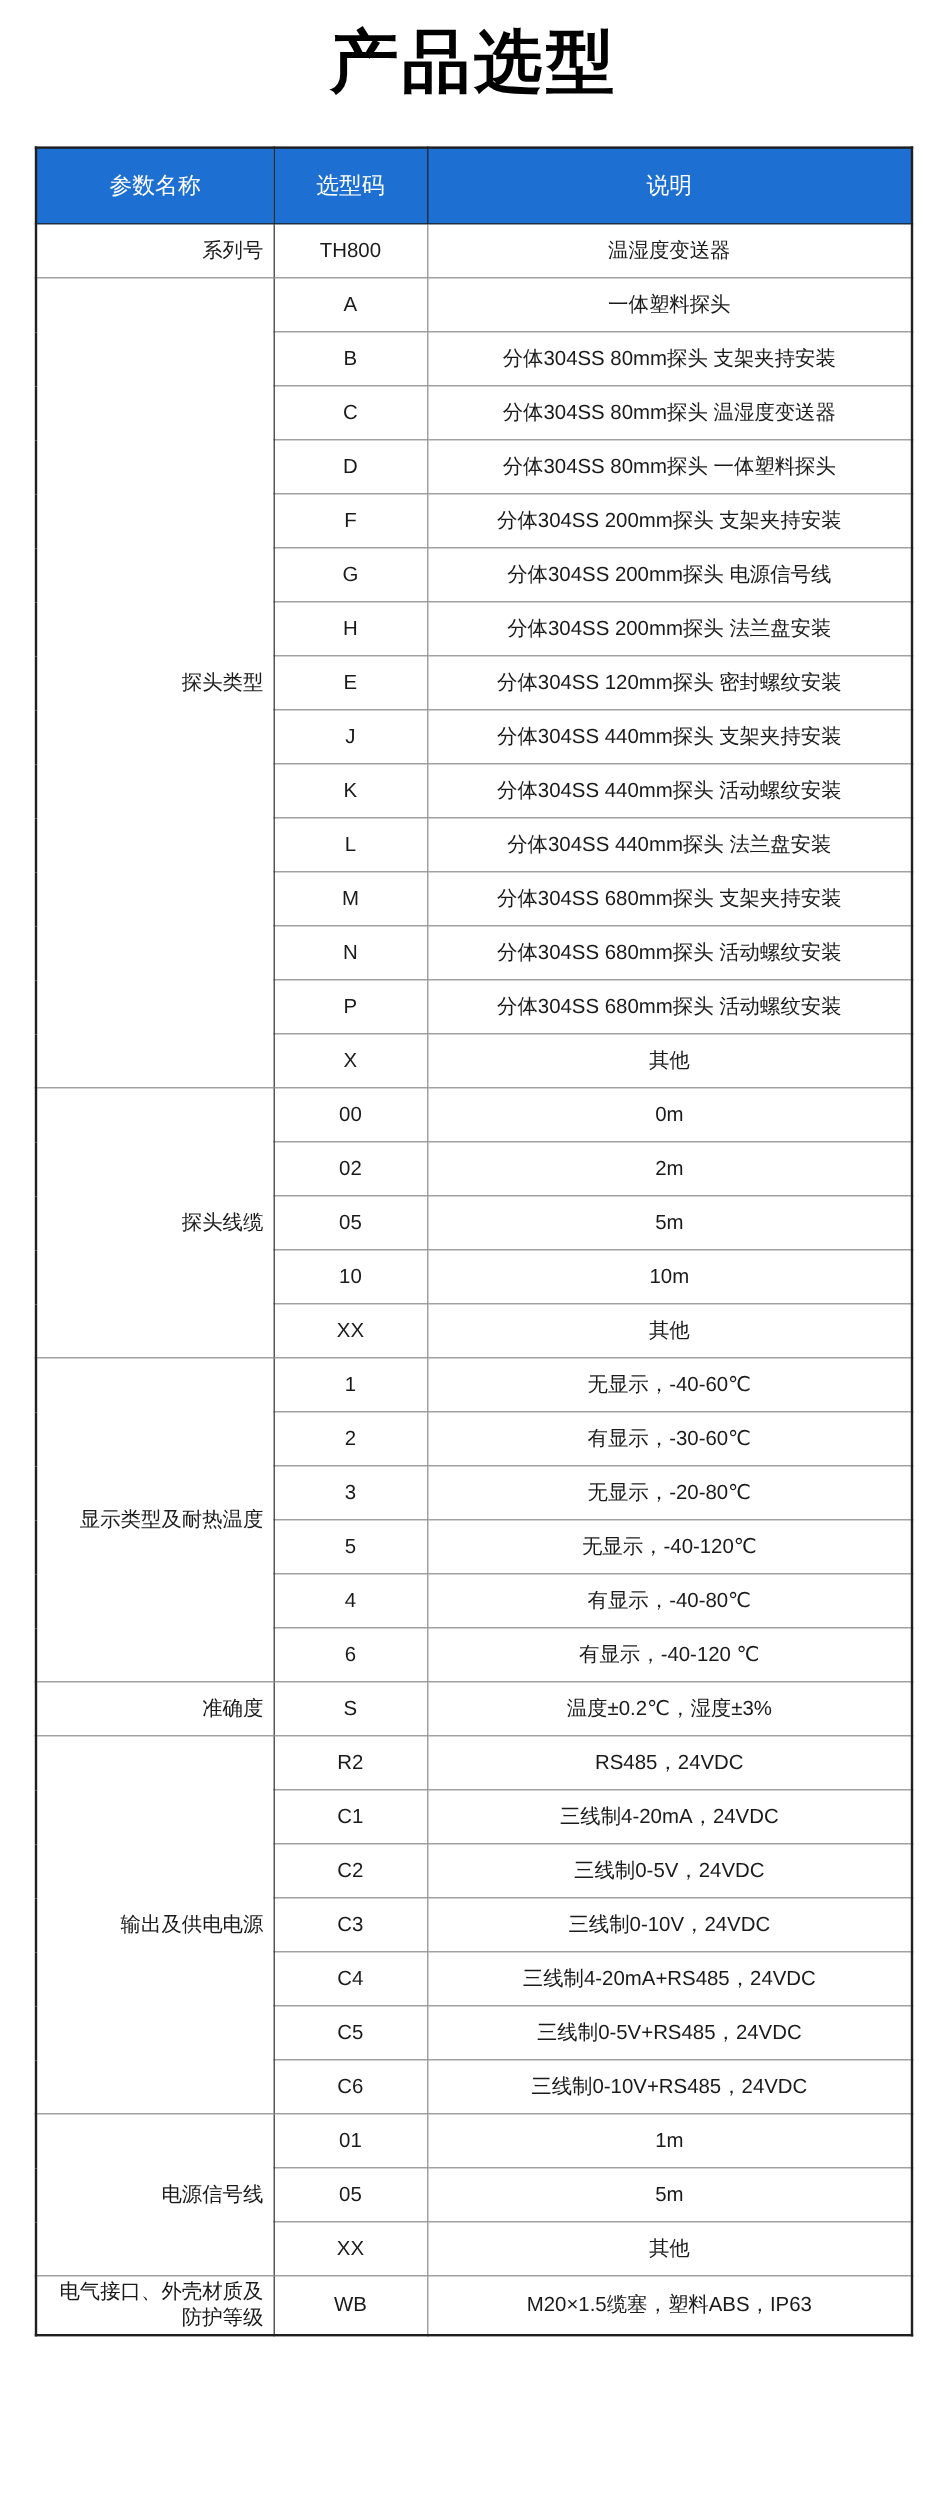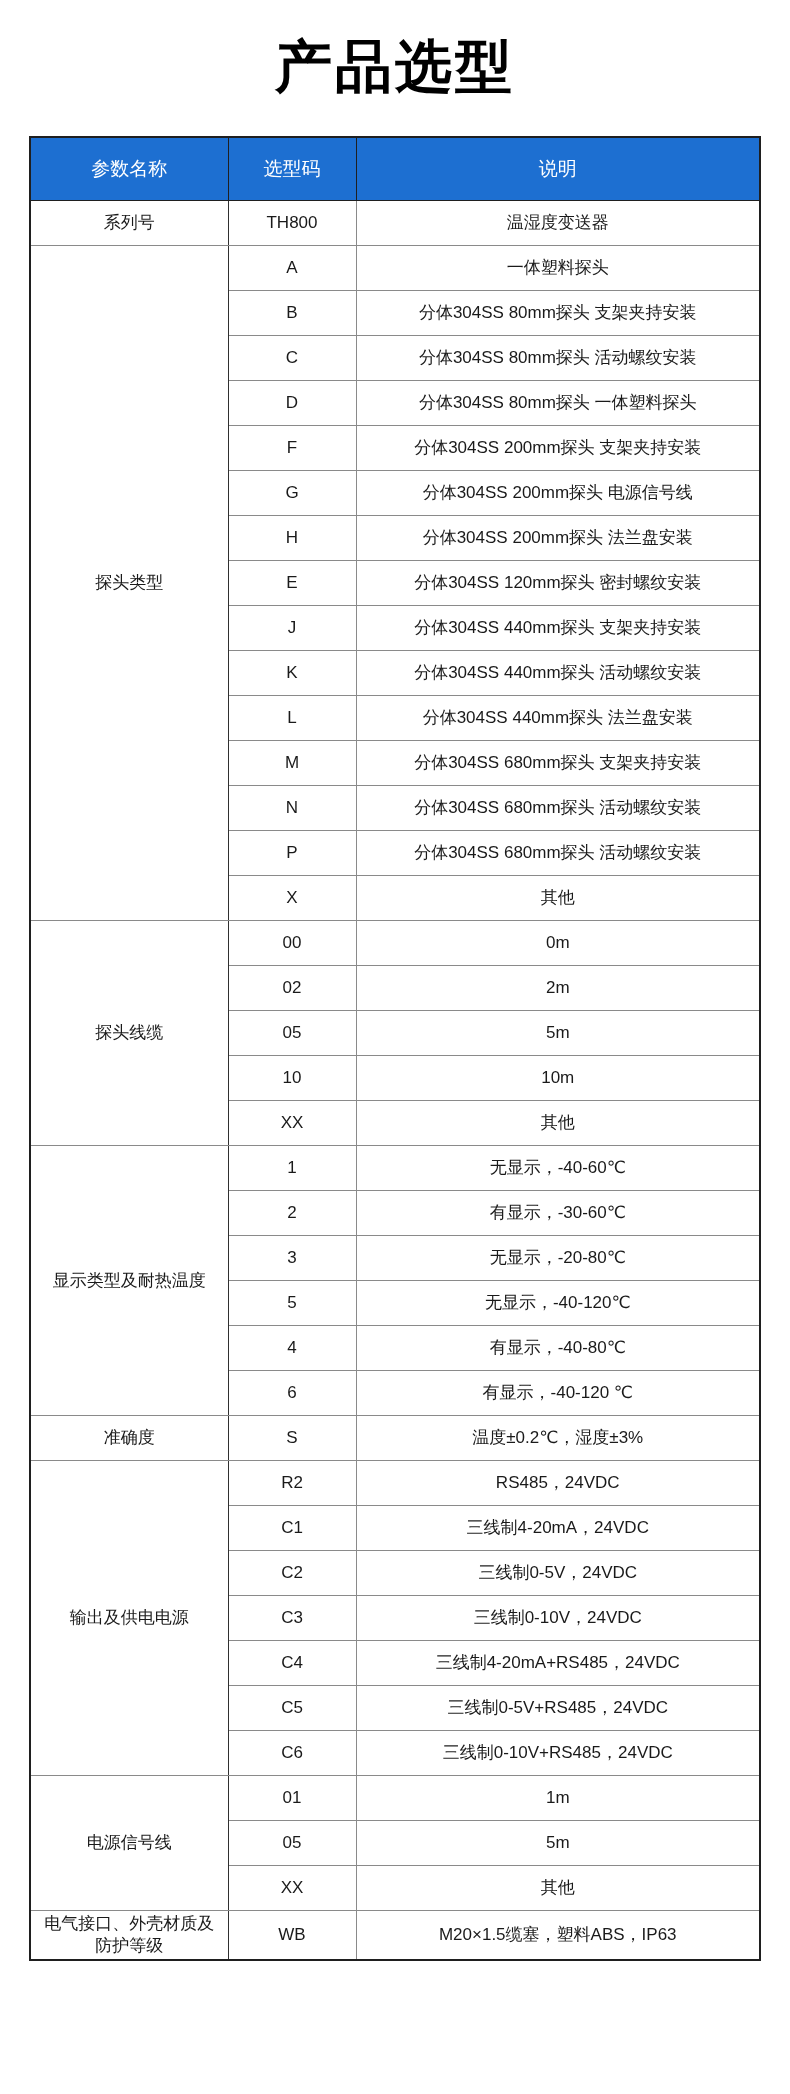"产品选型" .page { padding-top: 34px -> 20px }
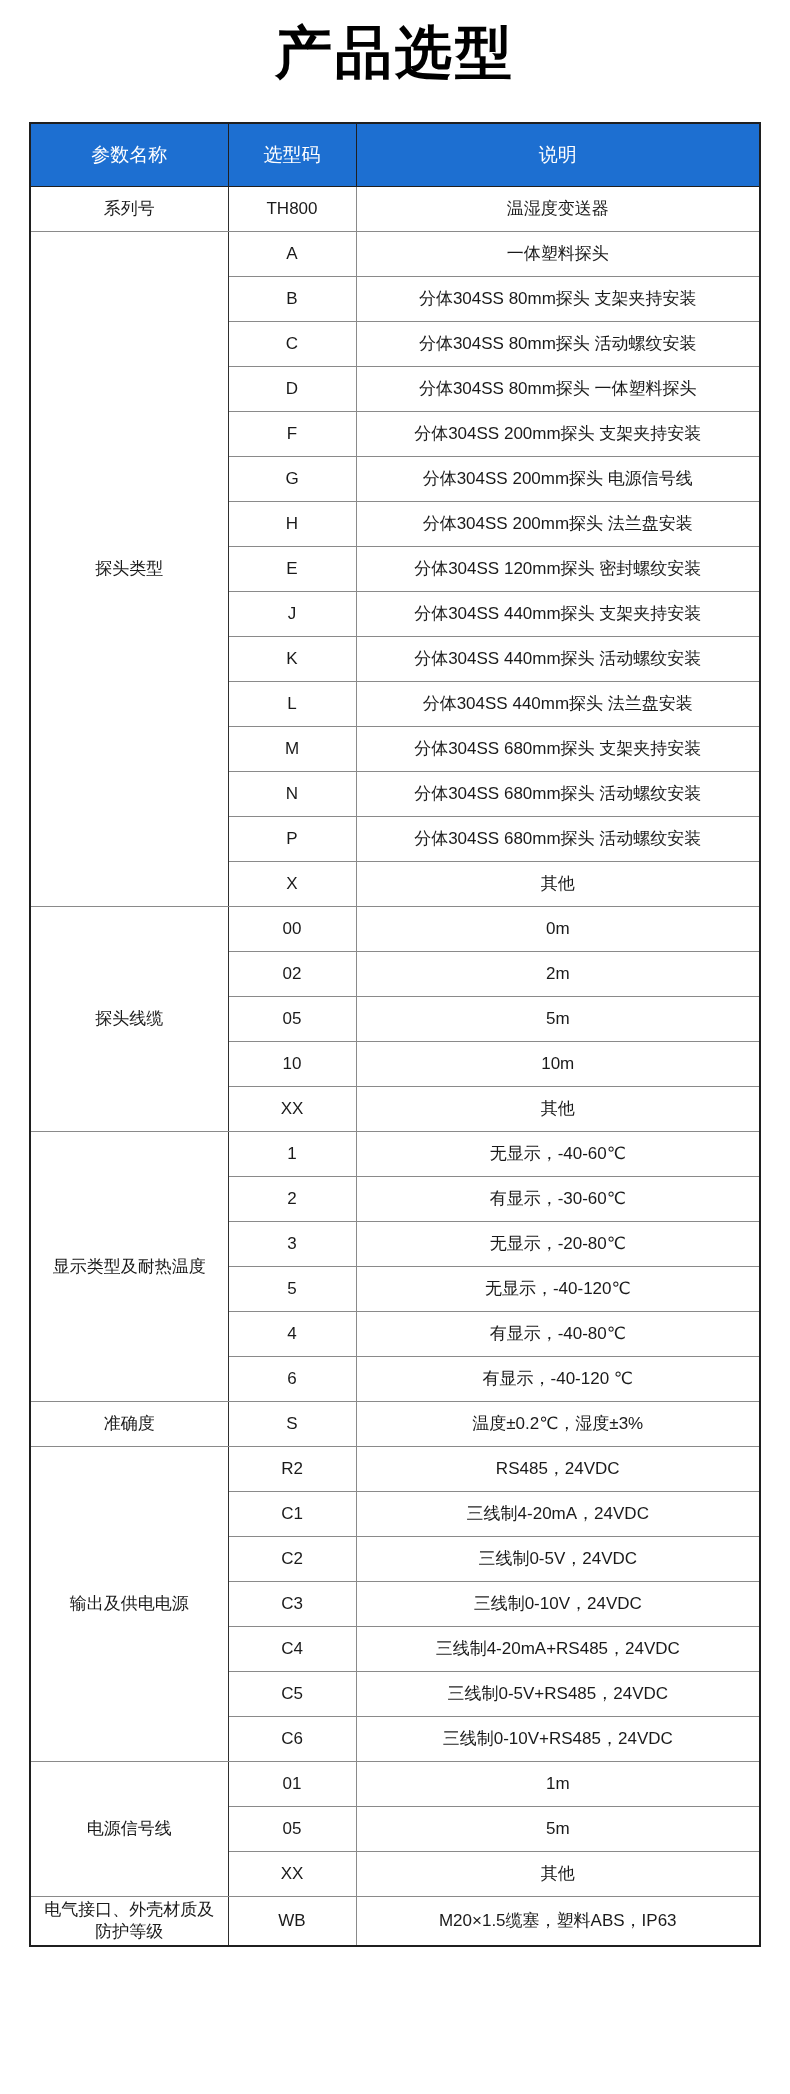"系列号" tbody td.param { text-align: none -> right }
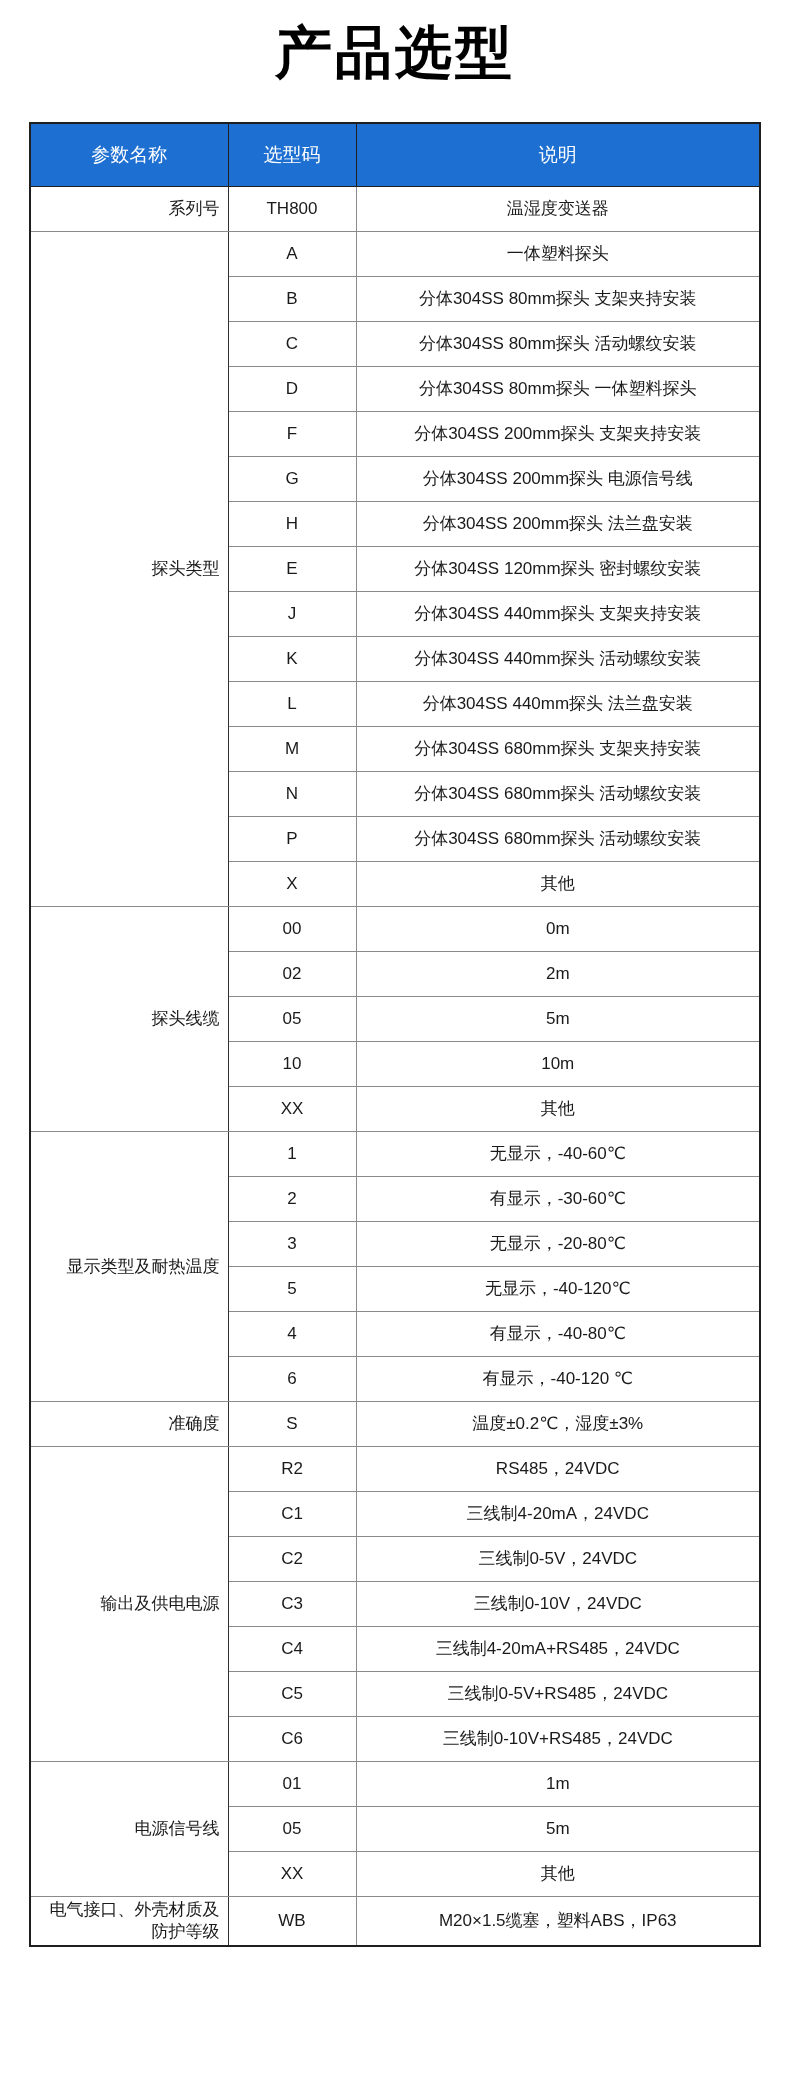"分体304SS 80mm探头 活动螺纹安装" td.desc { text: 活动螺纹安装 -> 温湿度变送器 }
